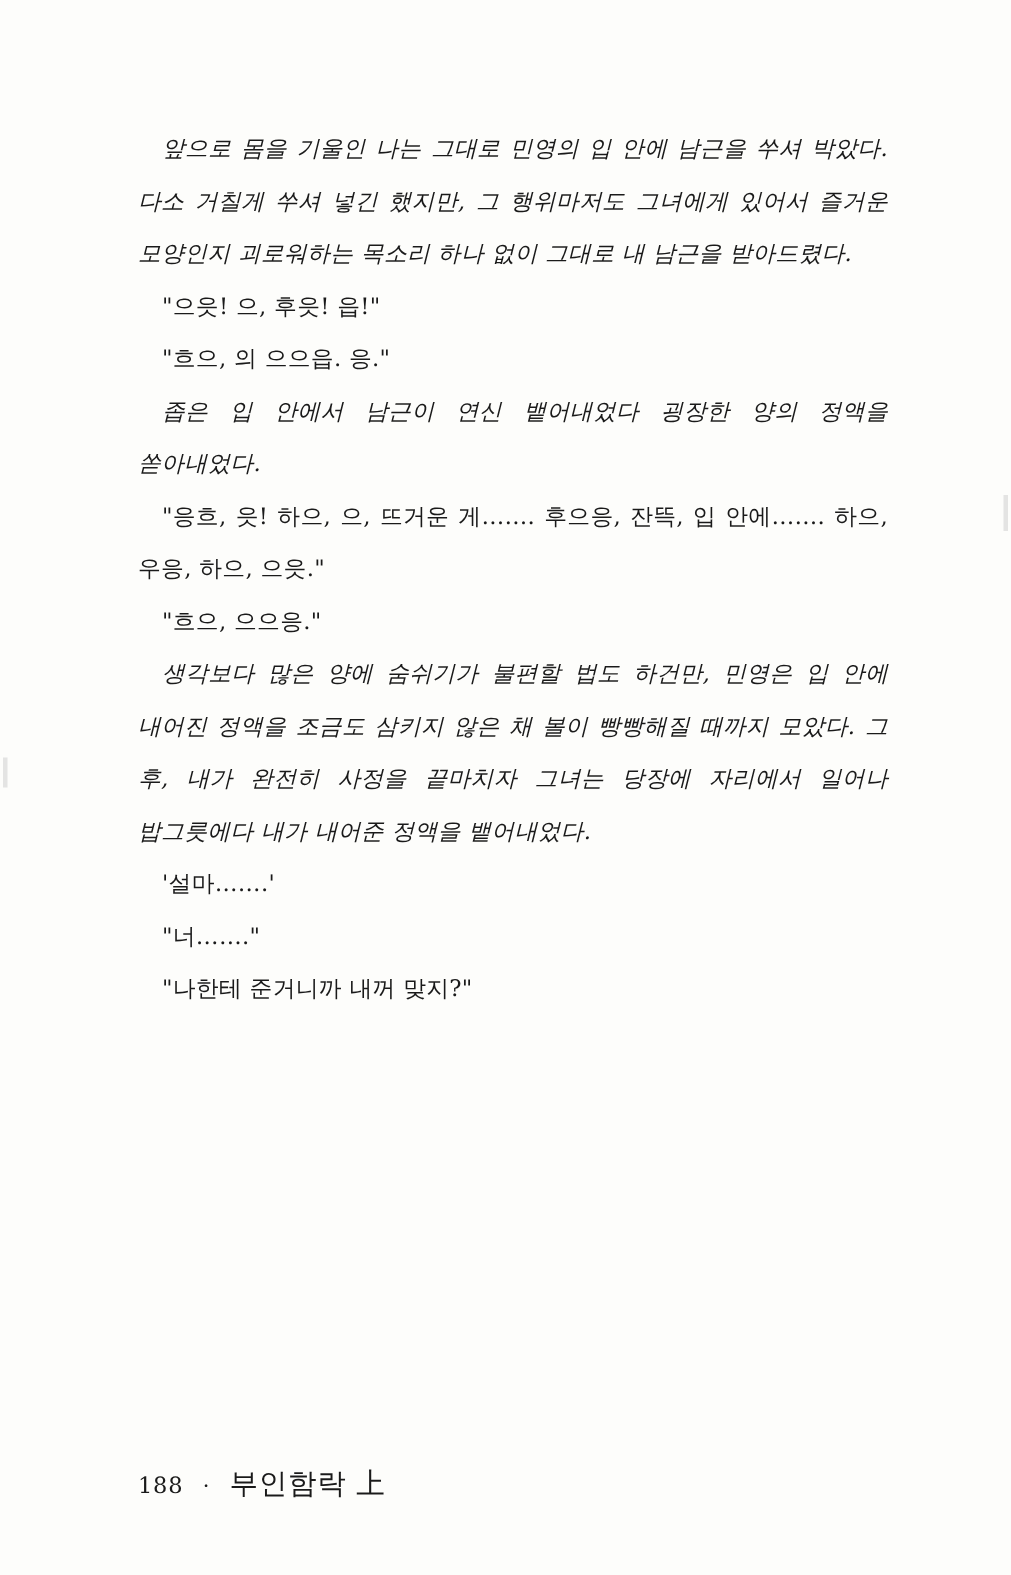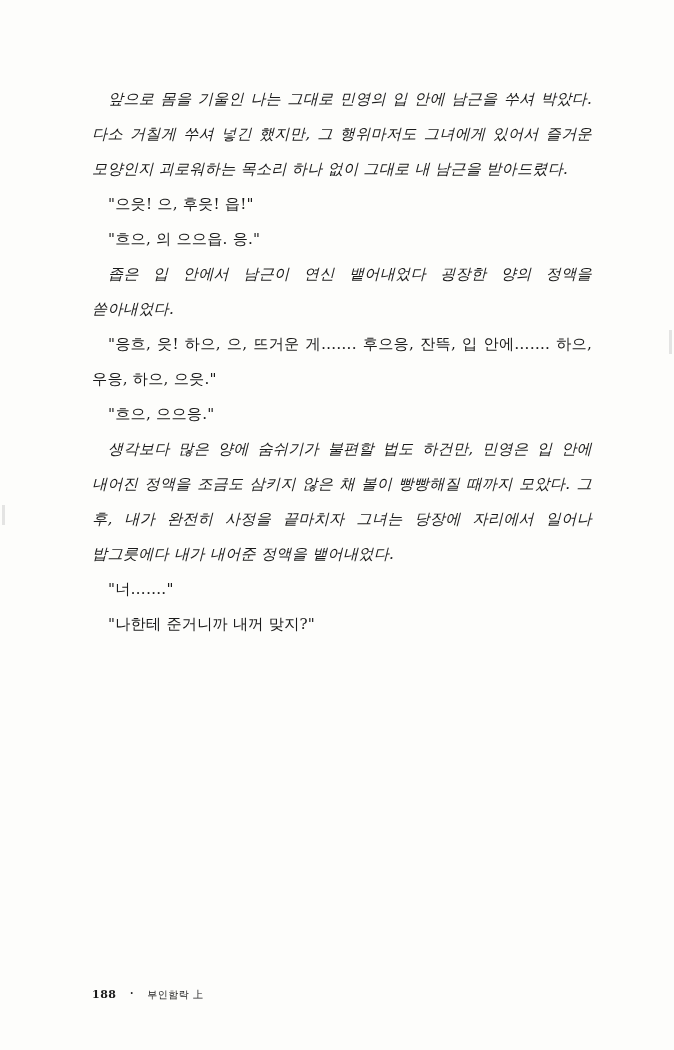"'설마…….'" p.para { html: none -> <p>'설마…….'</p> }
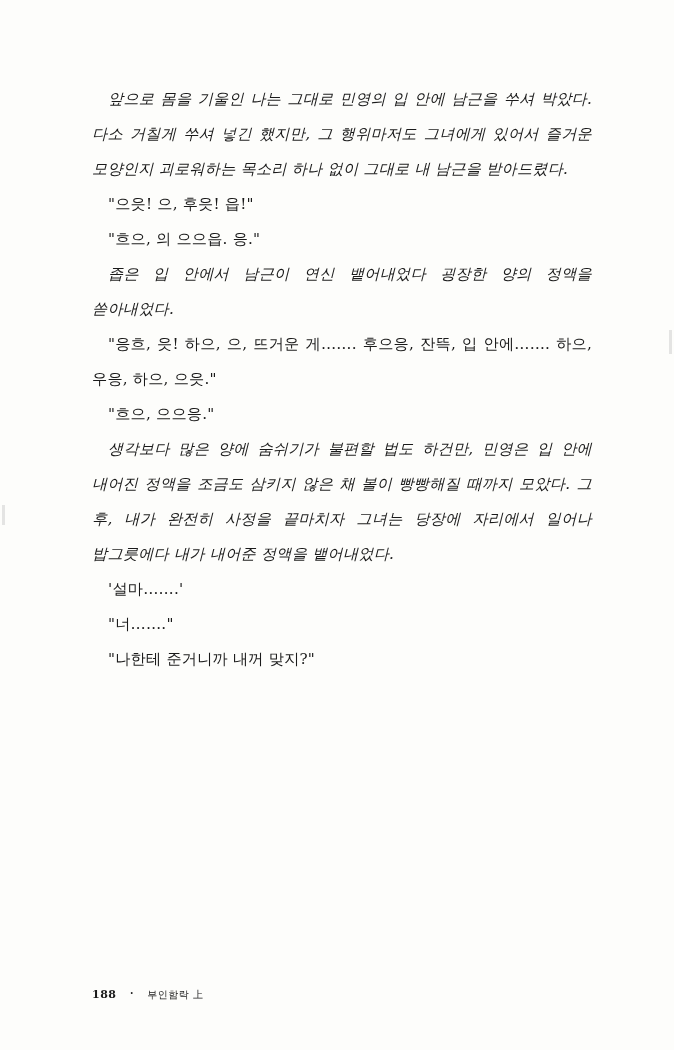"188" .folio-num { font-size: 11px -> 15px; font-weight: bold -> normal }
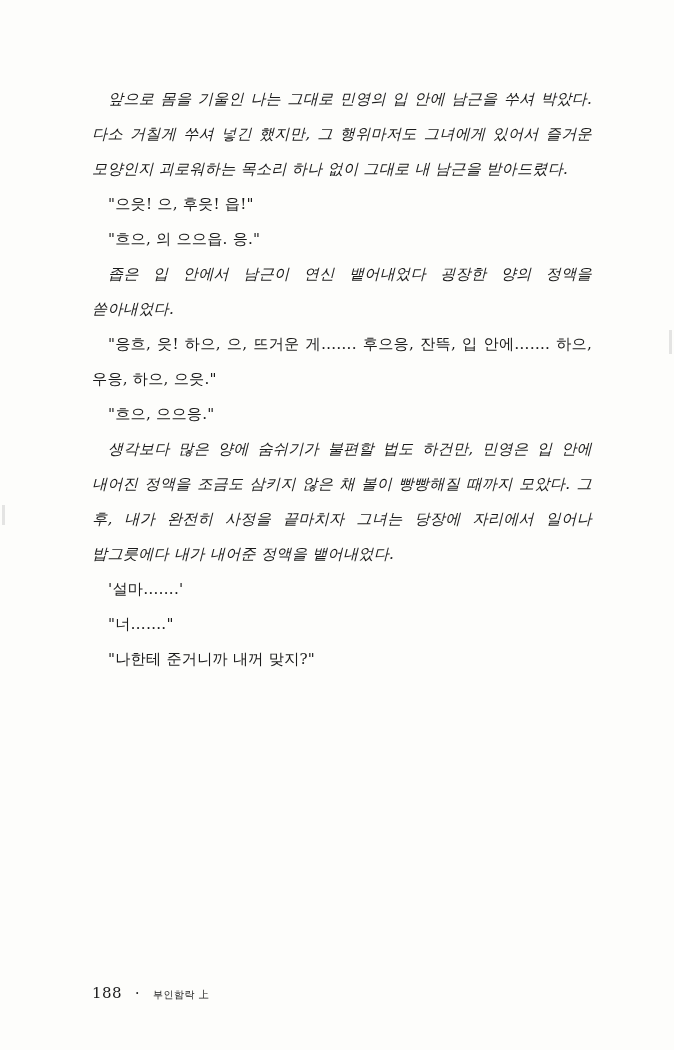"부인함락 上" .folio-title { font-size: 10px -> 19px }
